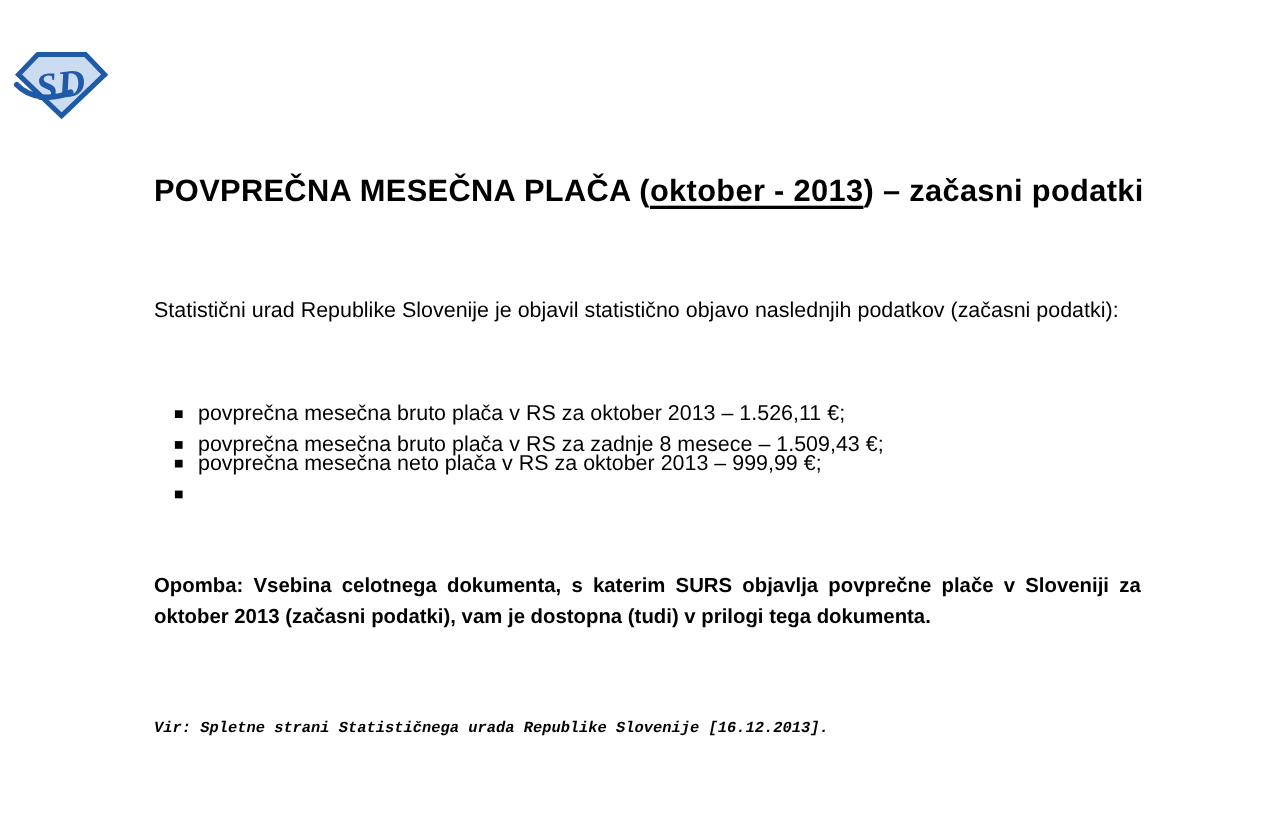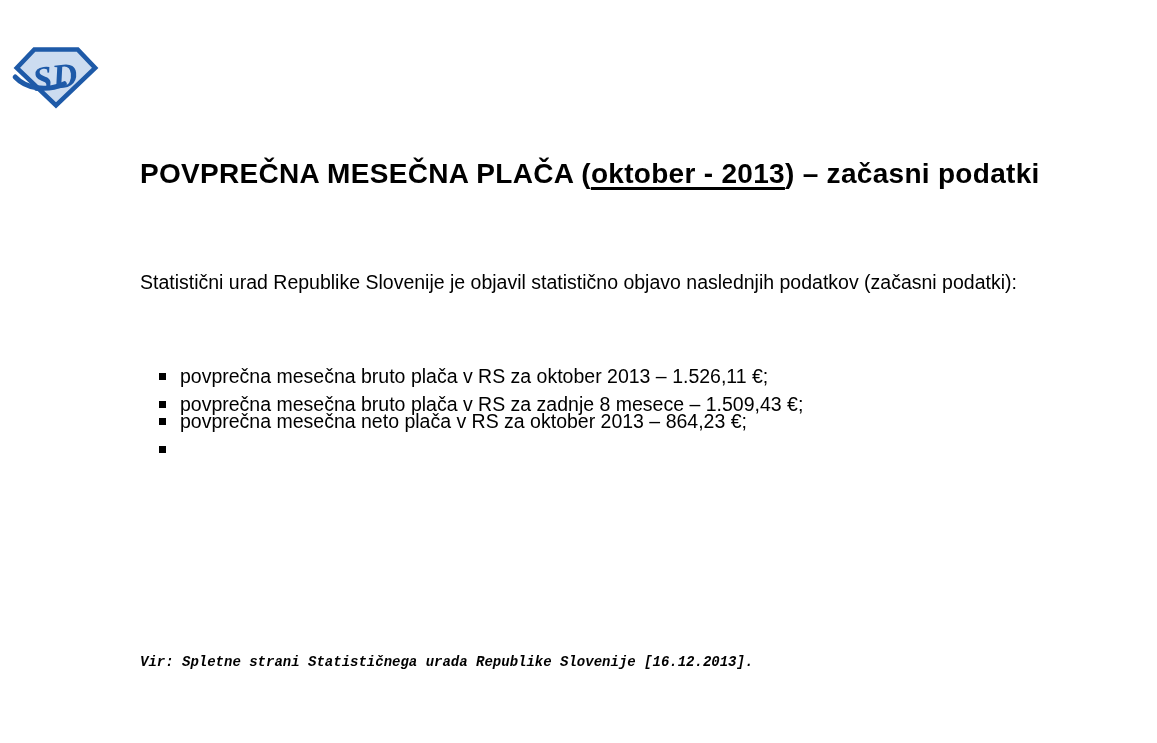"povprečna mesečna neto plača v" span { text: 864,23 -> 999,99 }
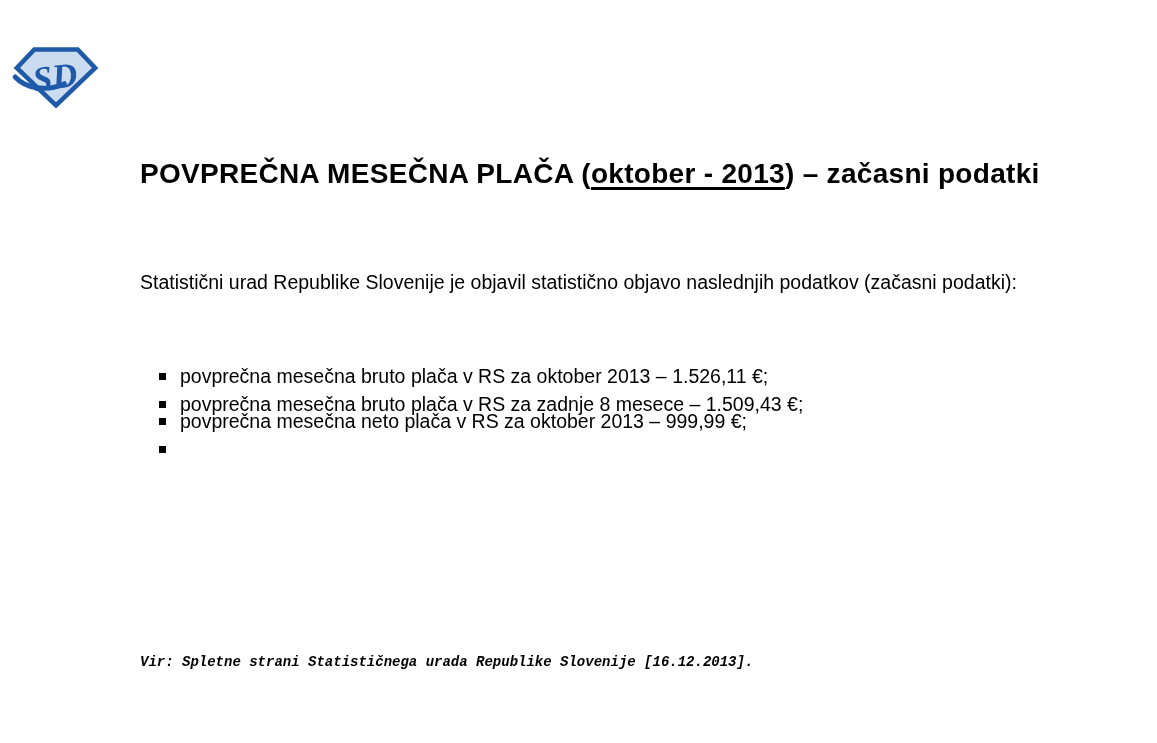"Opomba: Vsebina celotnega dokumenta, s" p.note { html: none -> <p>Opomba: Vsebina celotnega dokumenta, s katerim SURS objavlja povprečne plače v Sloveniji za oktober 2013 (začasni podatki), vam je dostopna (tudi) v prilogi tega dokumenta.</p> }
